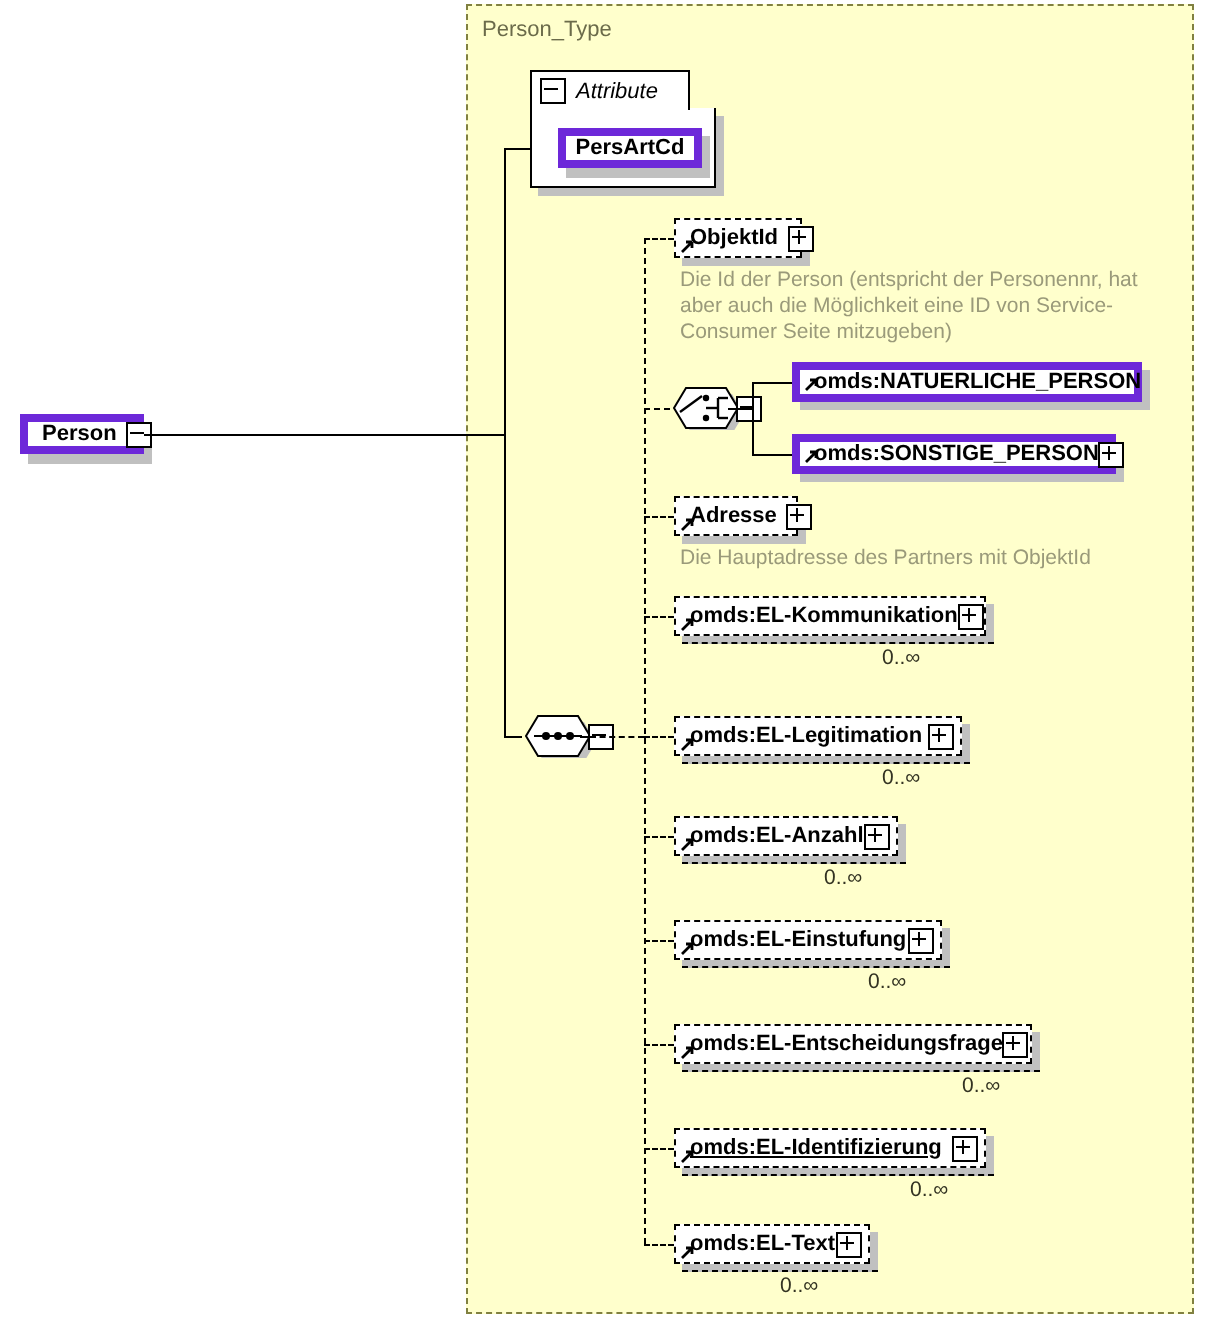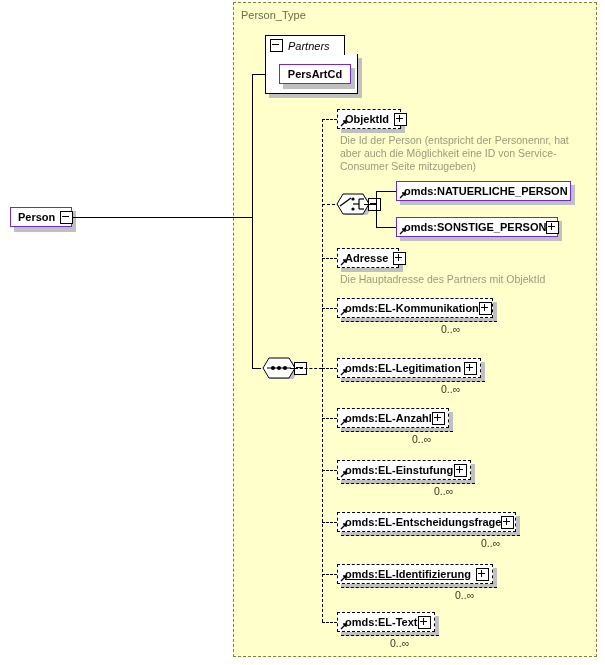"Partners" span.tab-label { text: Partners -> Attribute }
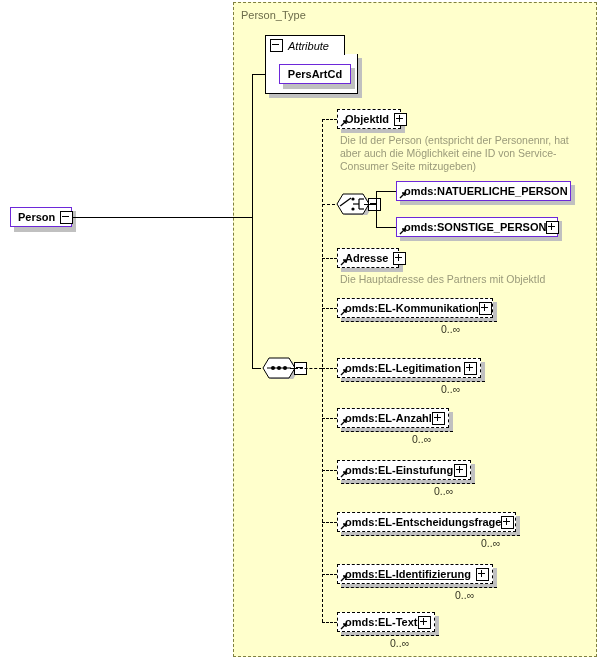"PersArtCd" .node.solid { border: 1px solid #6d28d9 -> 4px solid #6d28d9 }
